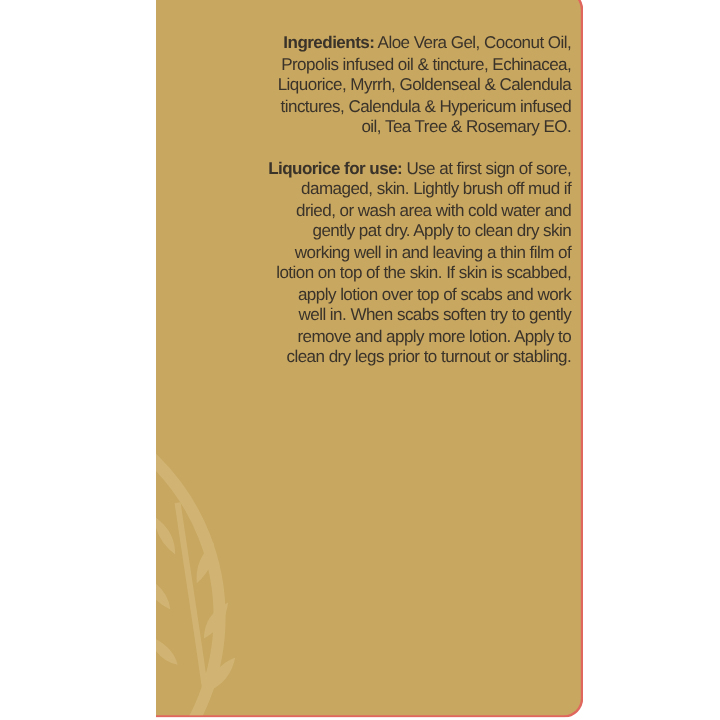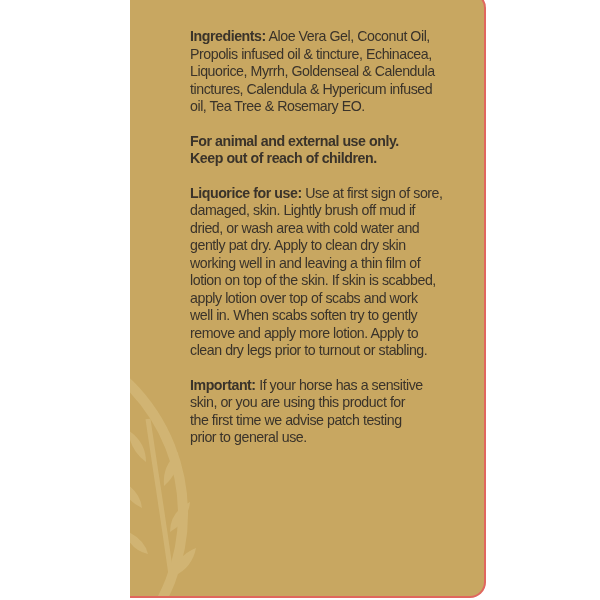"Ingredients: Aloe Vera Gel, Coconut" .page { text-align: none -> right }
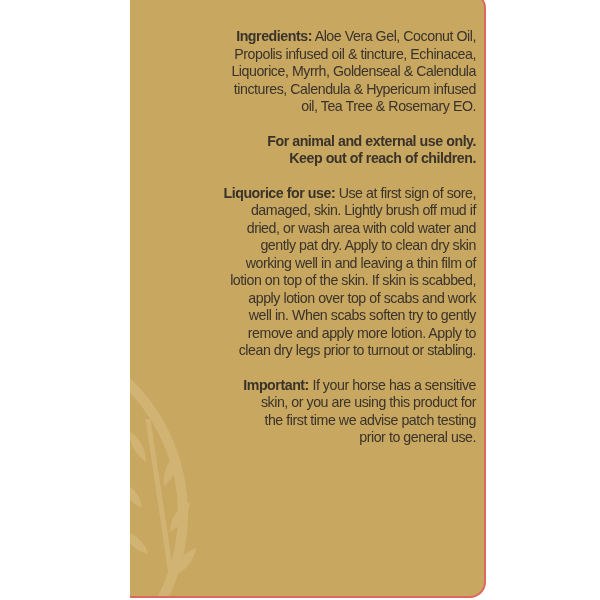"For animal and external use" p.bold { html: <p>For animal and external use only. Keep out of reach of children.</p> -> none }
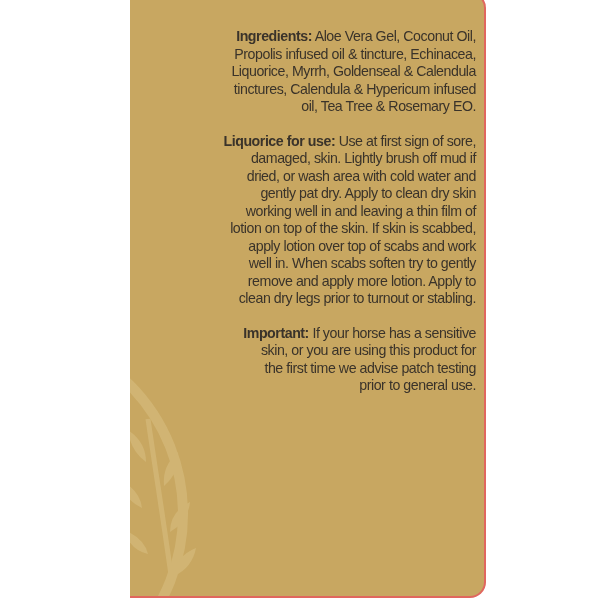"Important: If your horse has" p { html: <p><b>Important:</b><span> If your horse has a sensitive skin, or you are using this product for the first time we advise patch testing prior to general use.</span></p> -> none }
